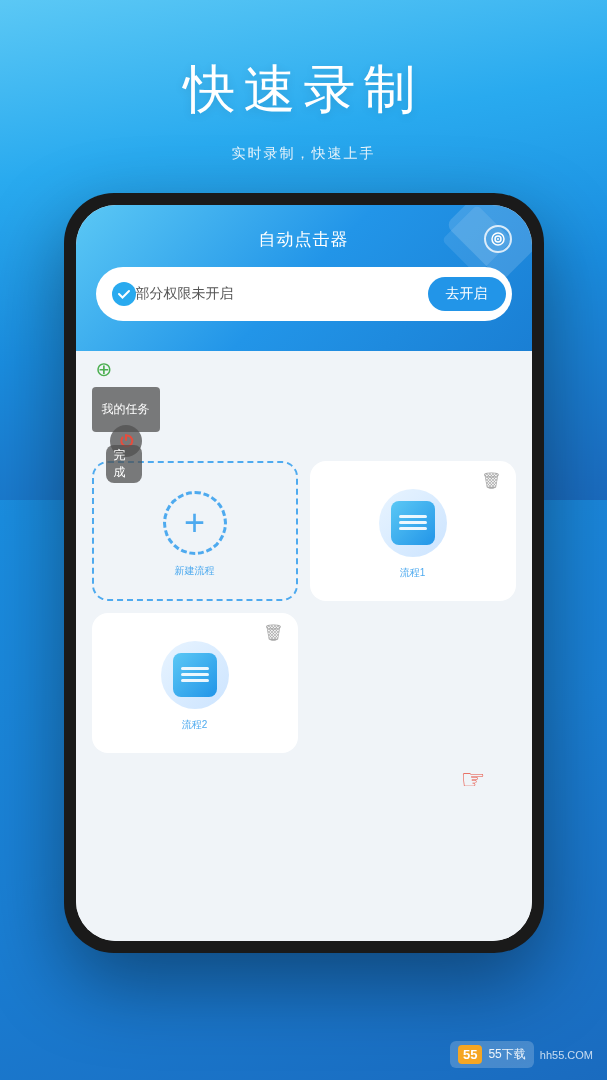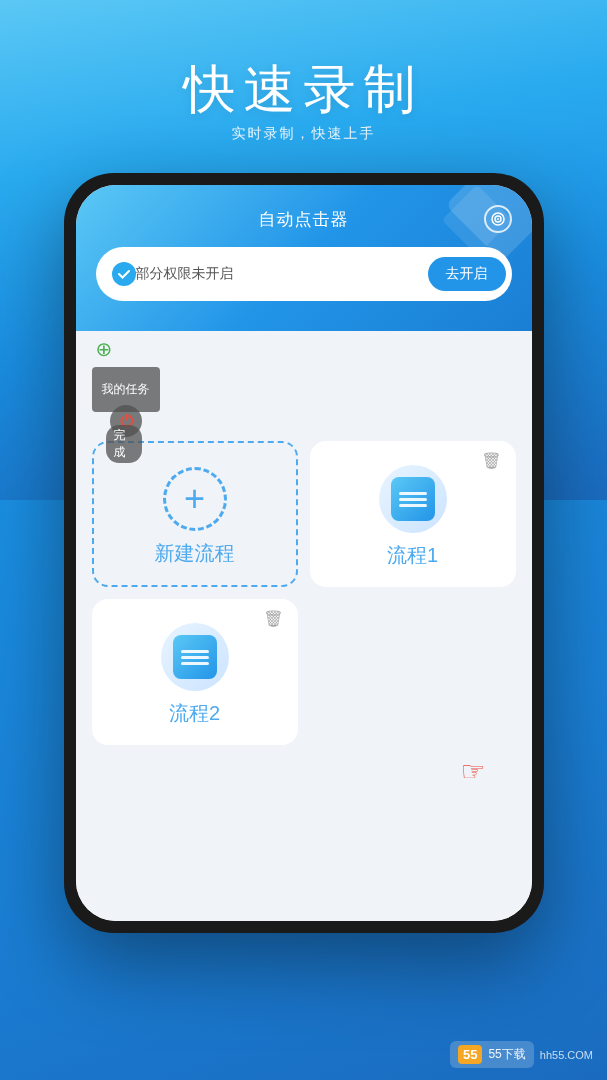"快速录制" .hero-title { margin-bottom: 0 -> 20px }
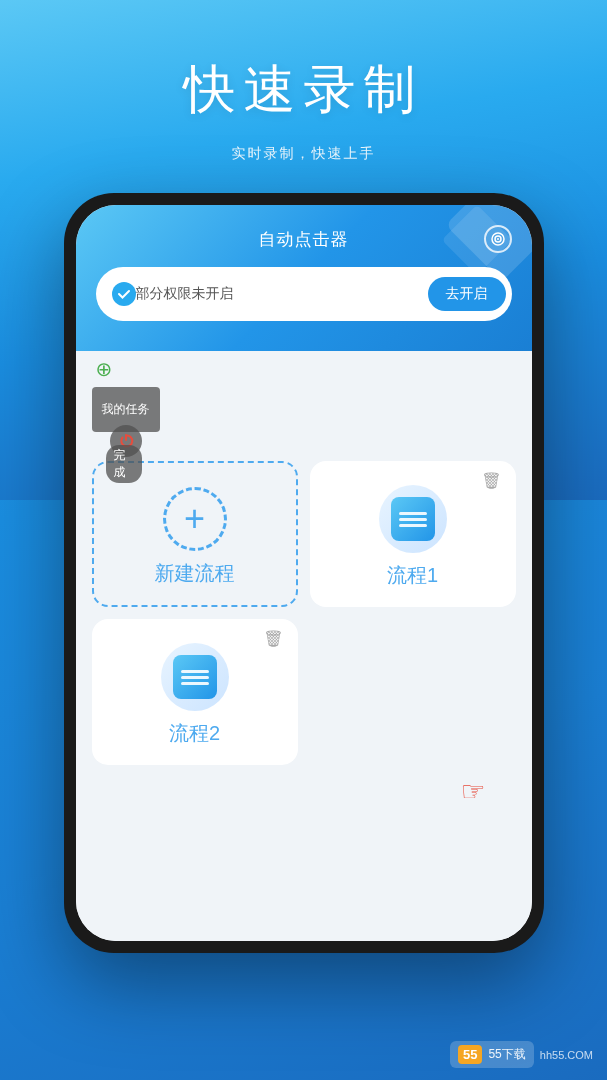"完成" .done-badge { border-radius: 13px -> 8px }
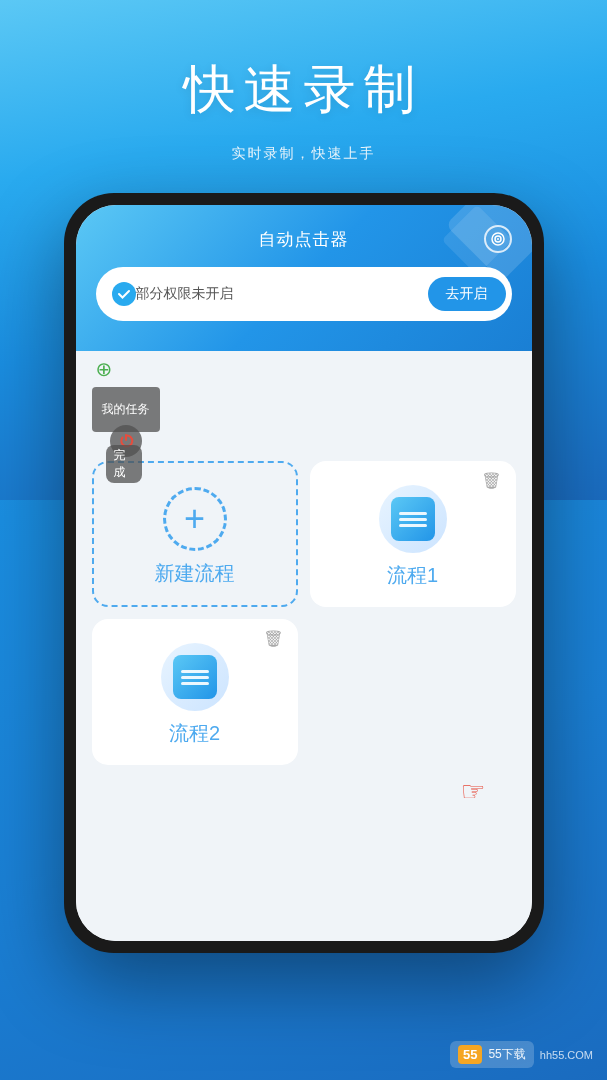"新建流程" .flow-card-label { font-size: 20px -> 10px }
